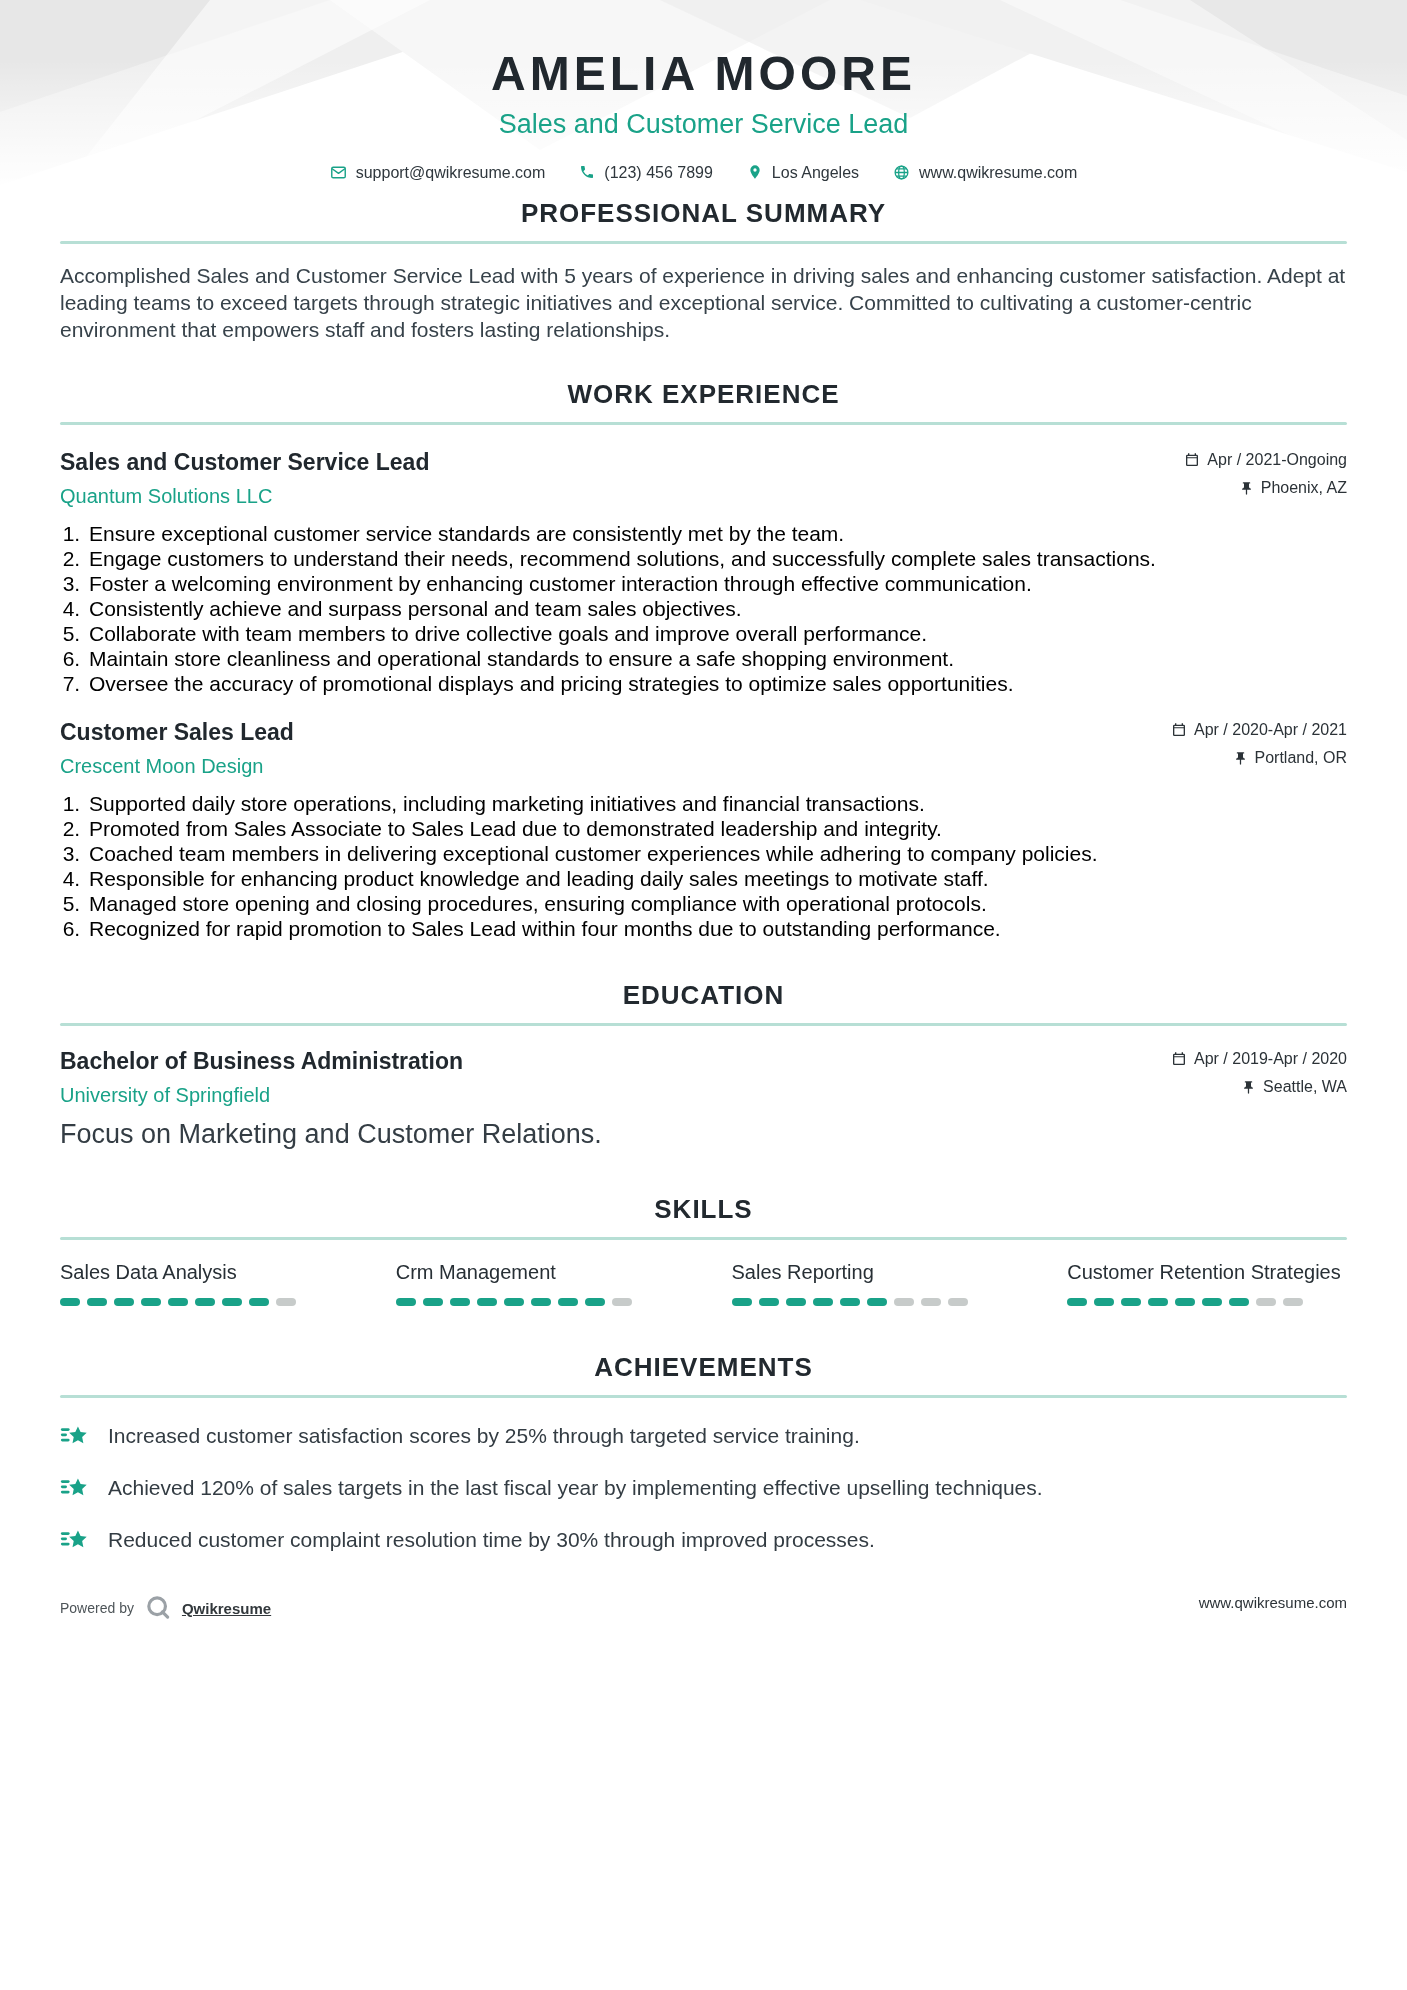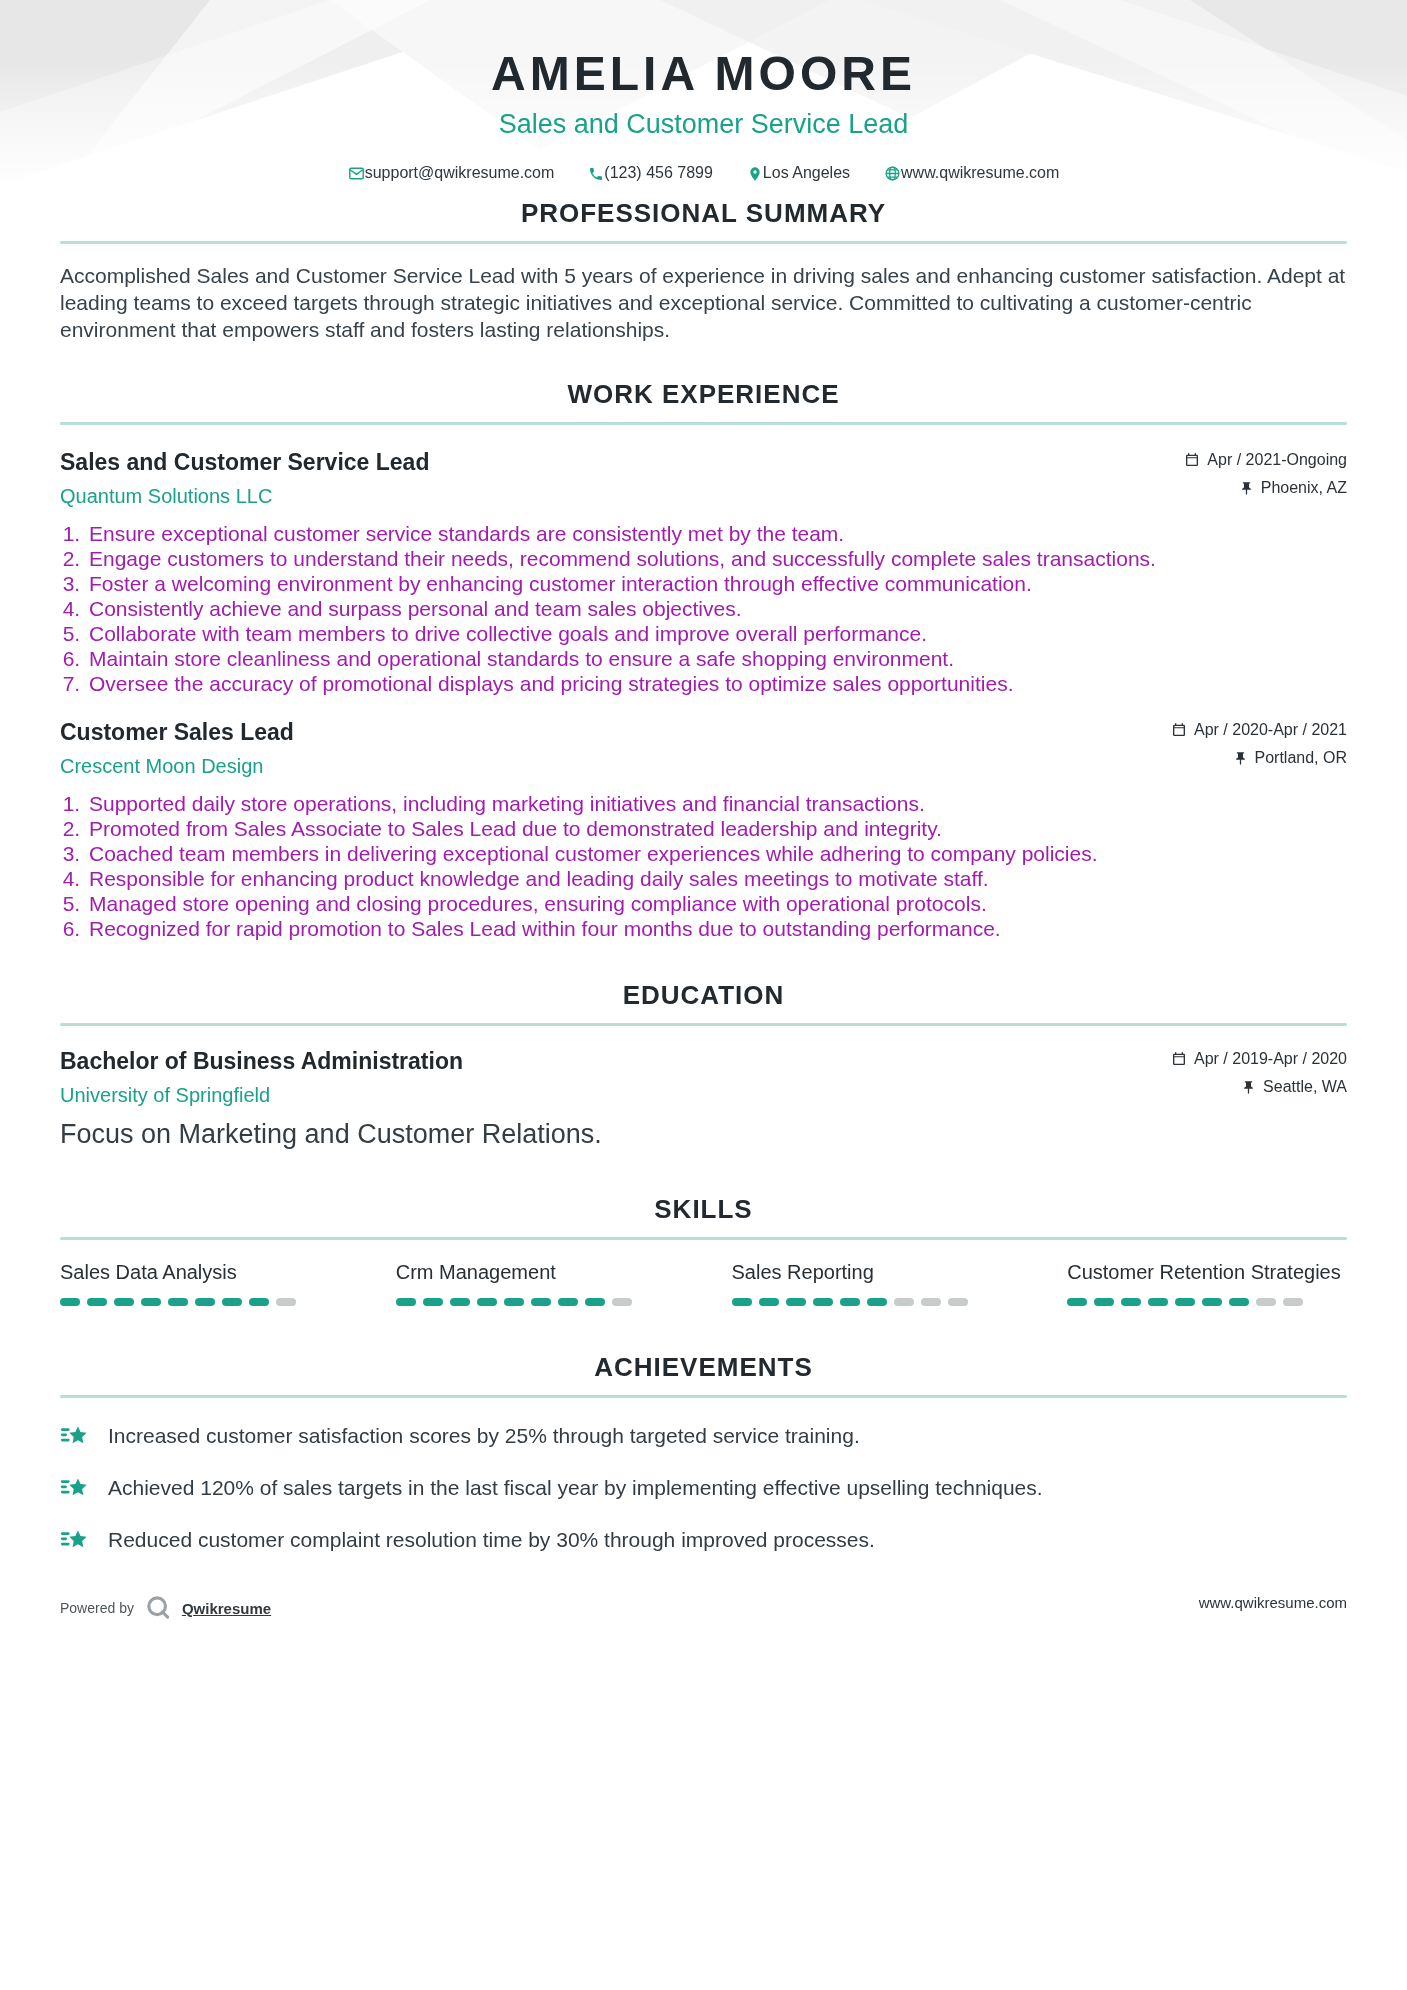"support@qwikresume.com" .contact-item { align-items: flex-end -> flex-start; gap: 0 -> 9px }
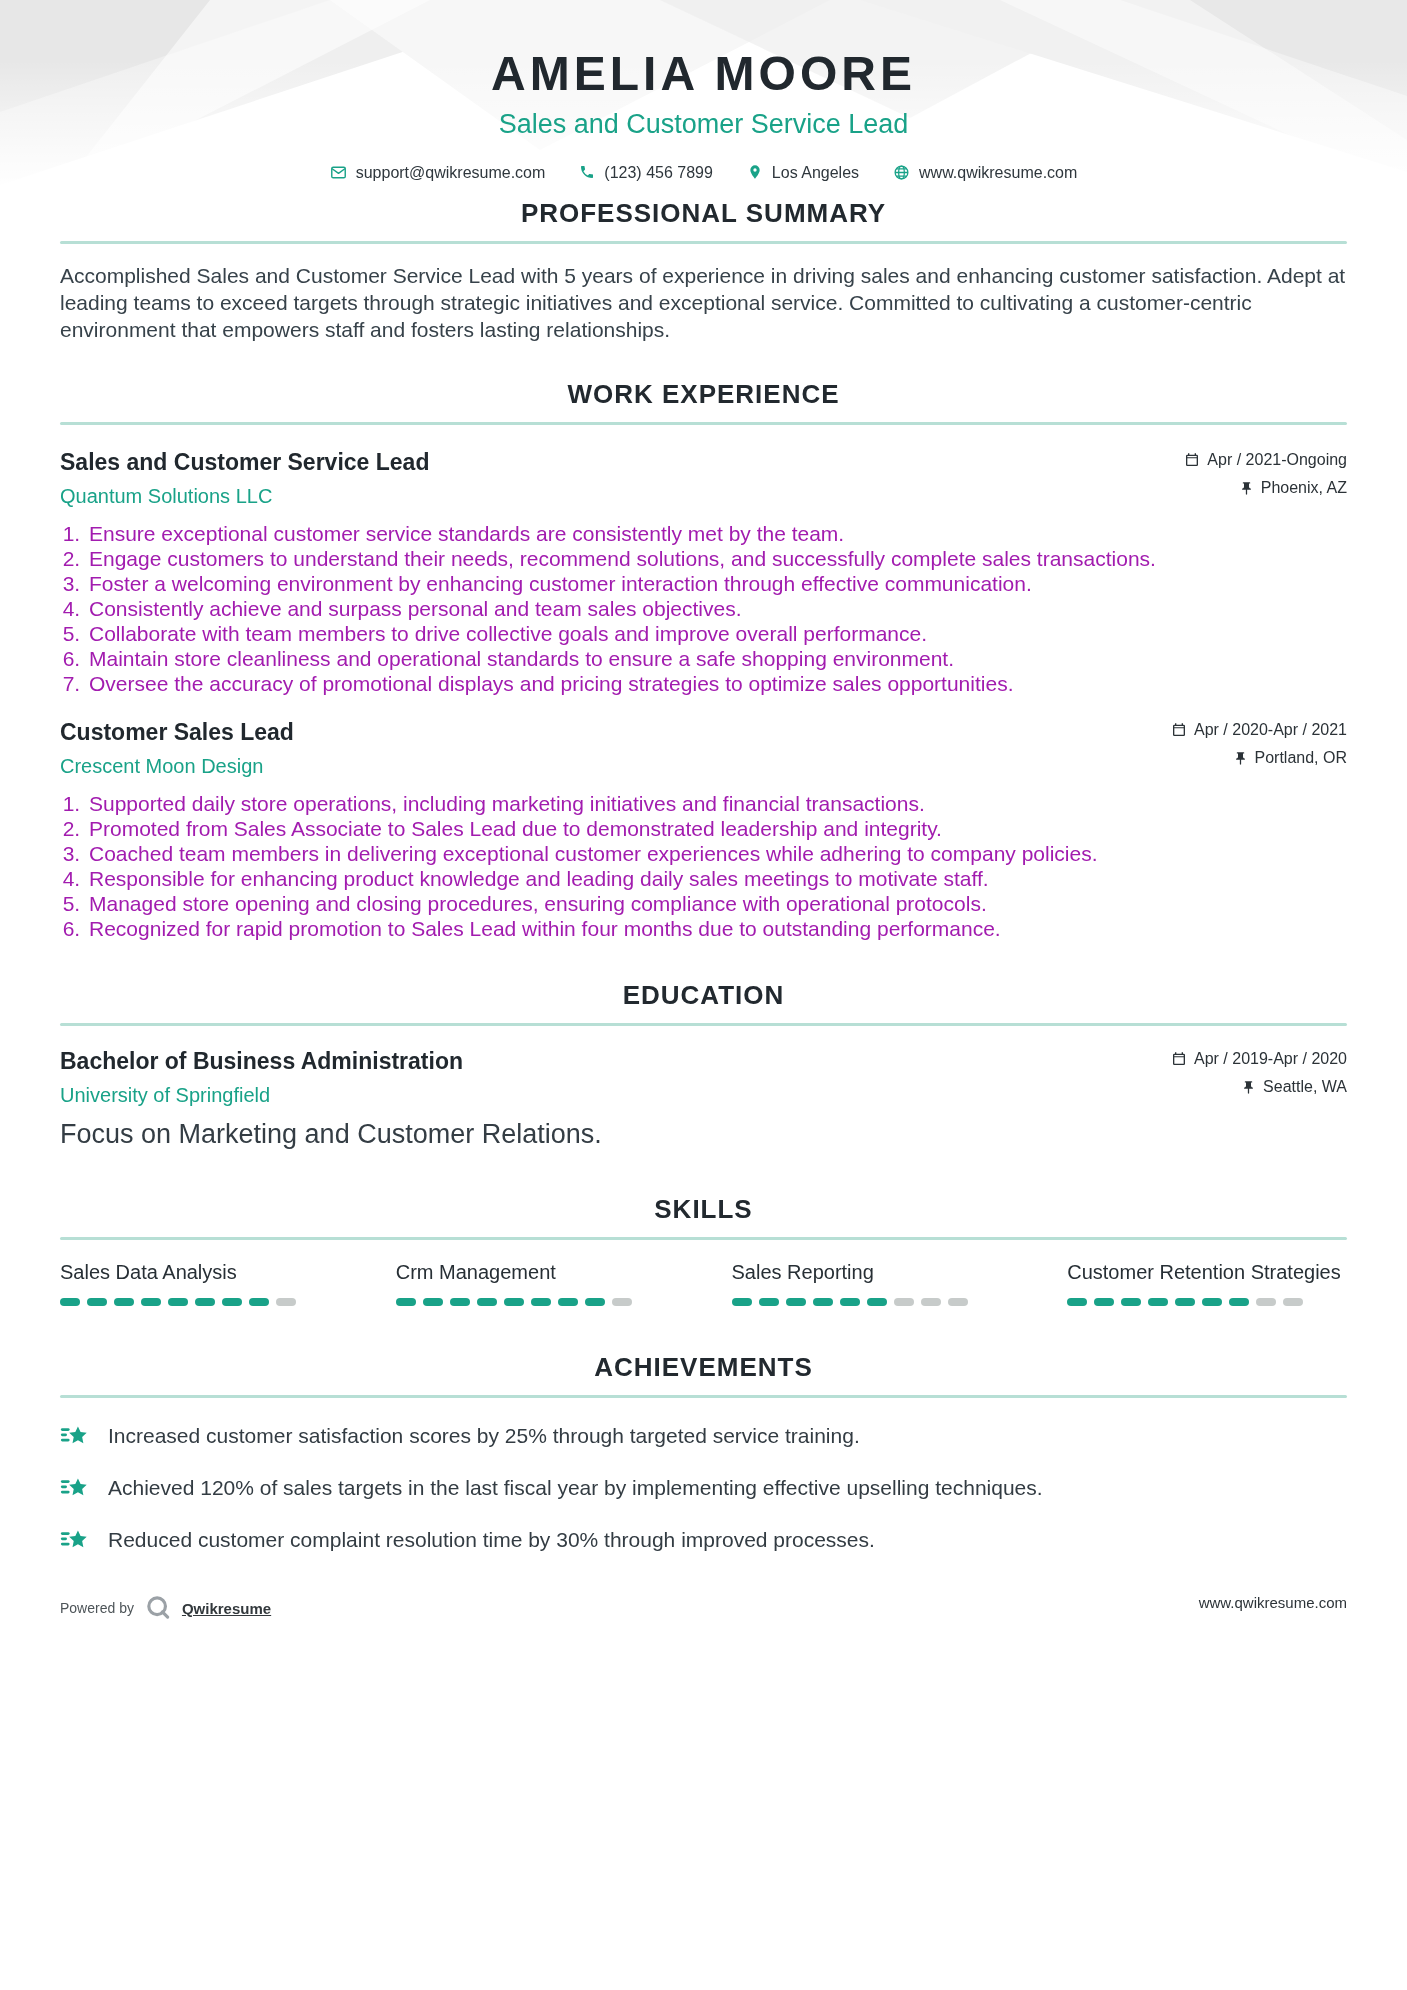"Ensure exceptional customer service" .bullets li { color: #a21caf -> #000000 }
